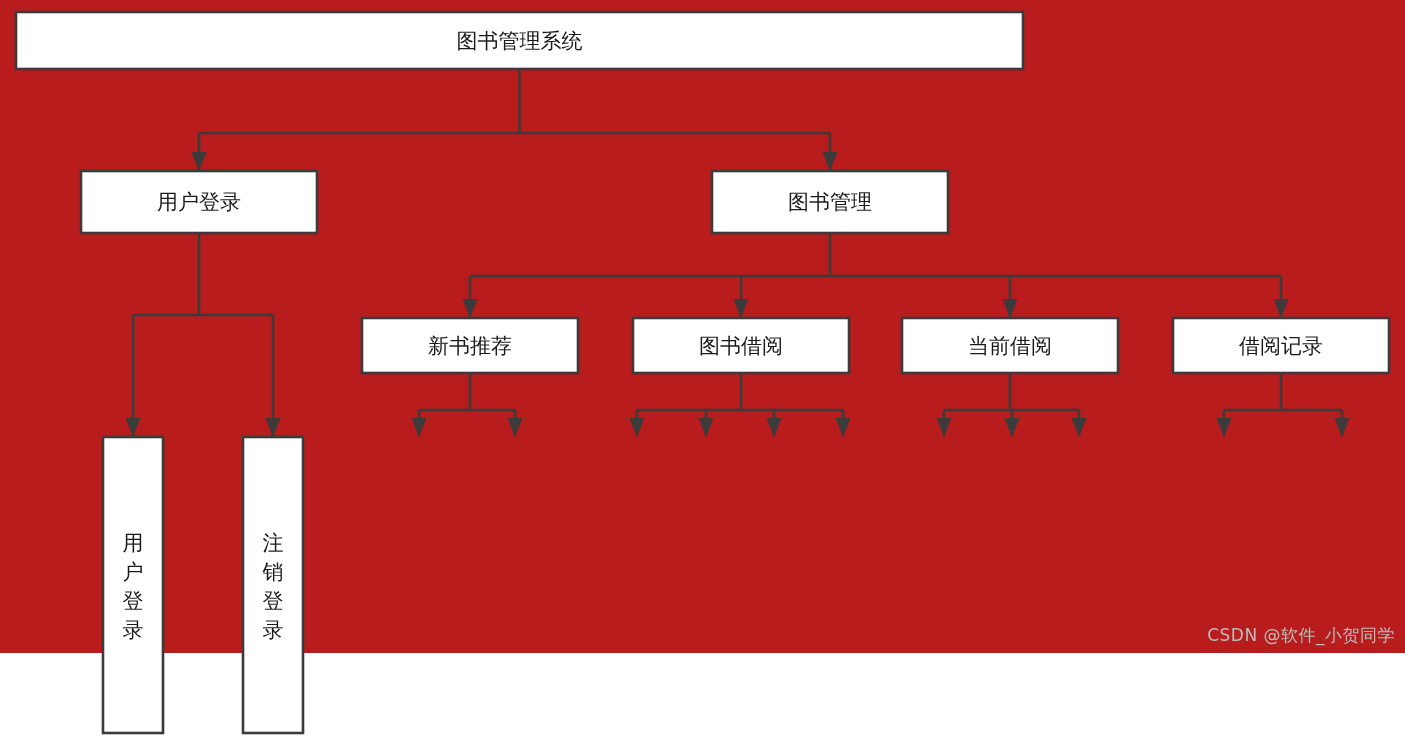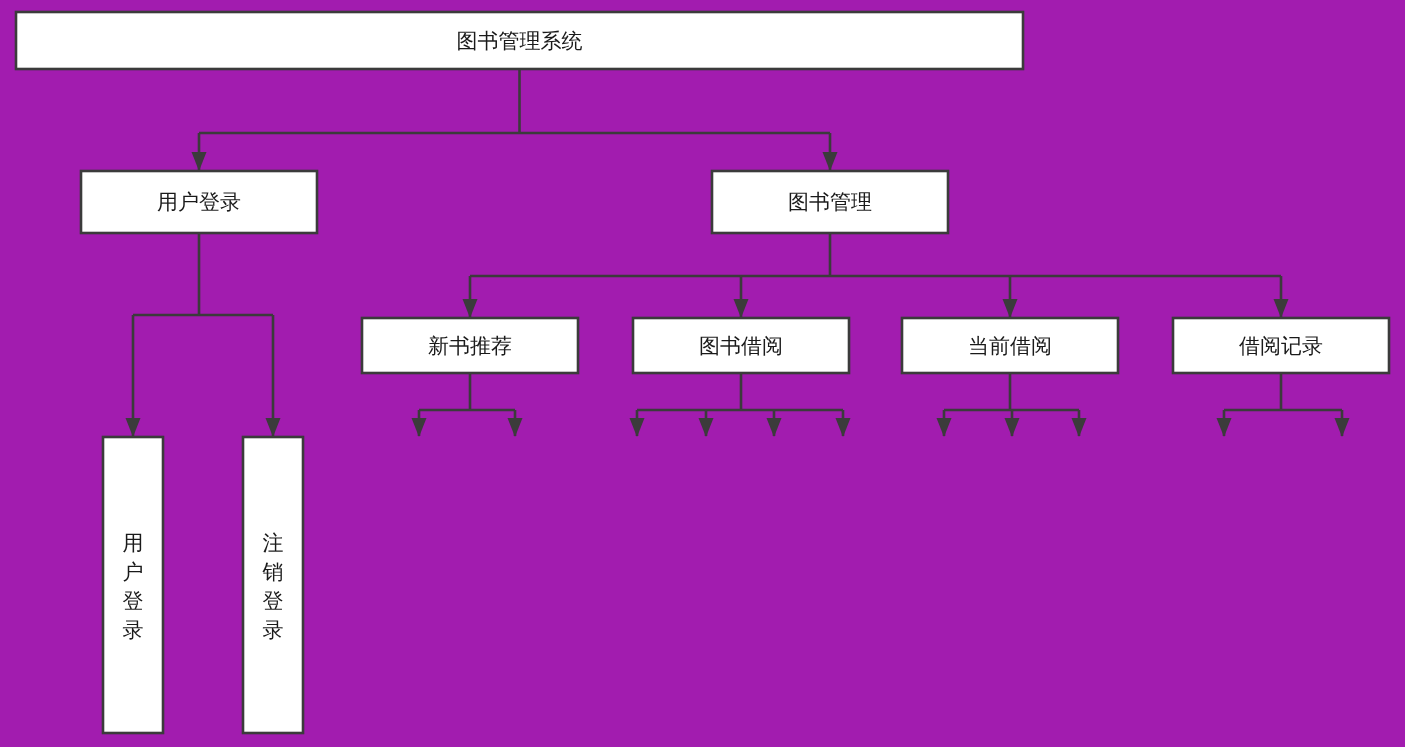"图书管理系统" #diagram-root { background: #a21caf -> #b91c1c; height: 747px -> 653px }
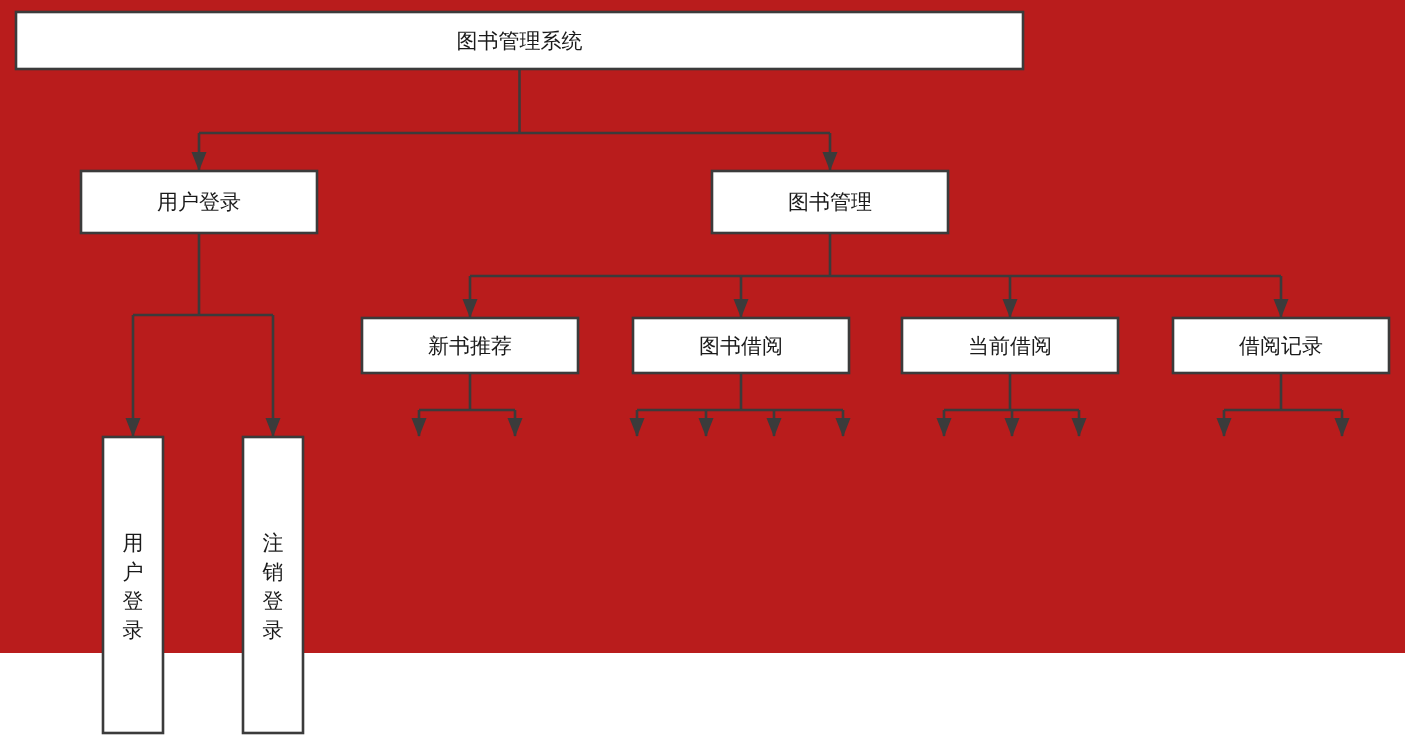"CSDN @软件_小贺同学" div.watermark { html: none -> <div>CSDN @软件_小贺同学</div> }
